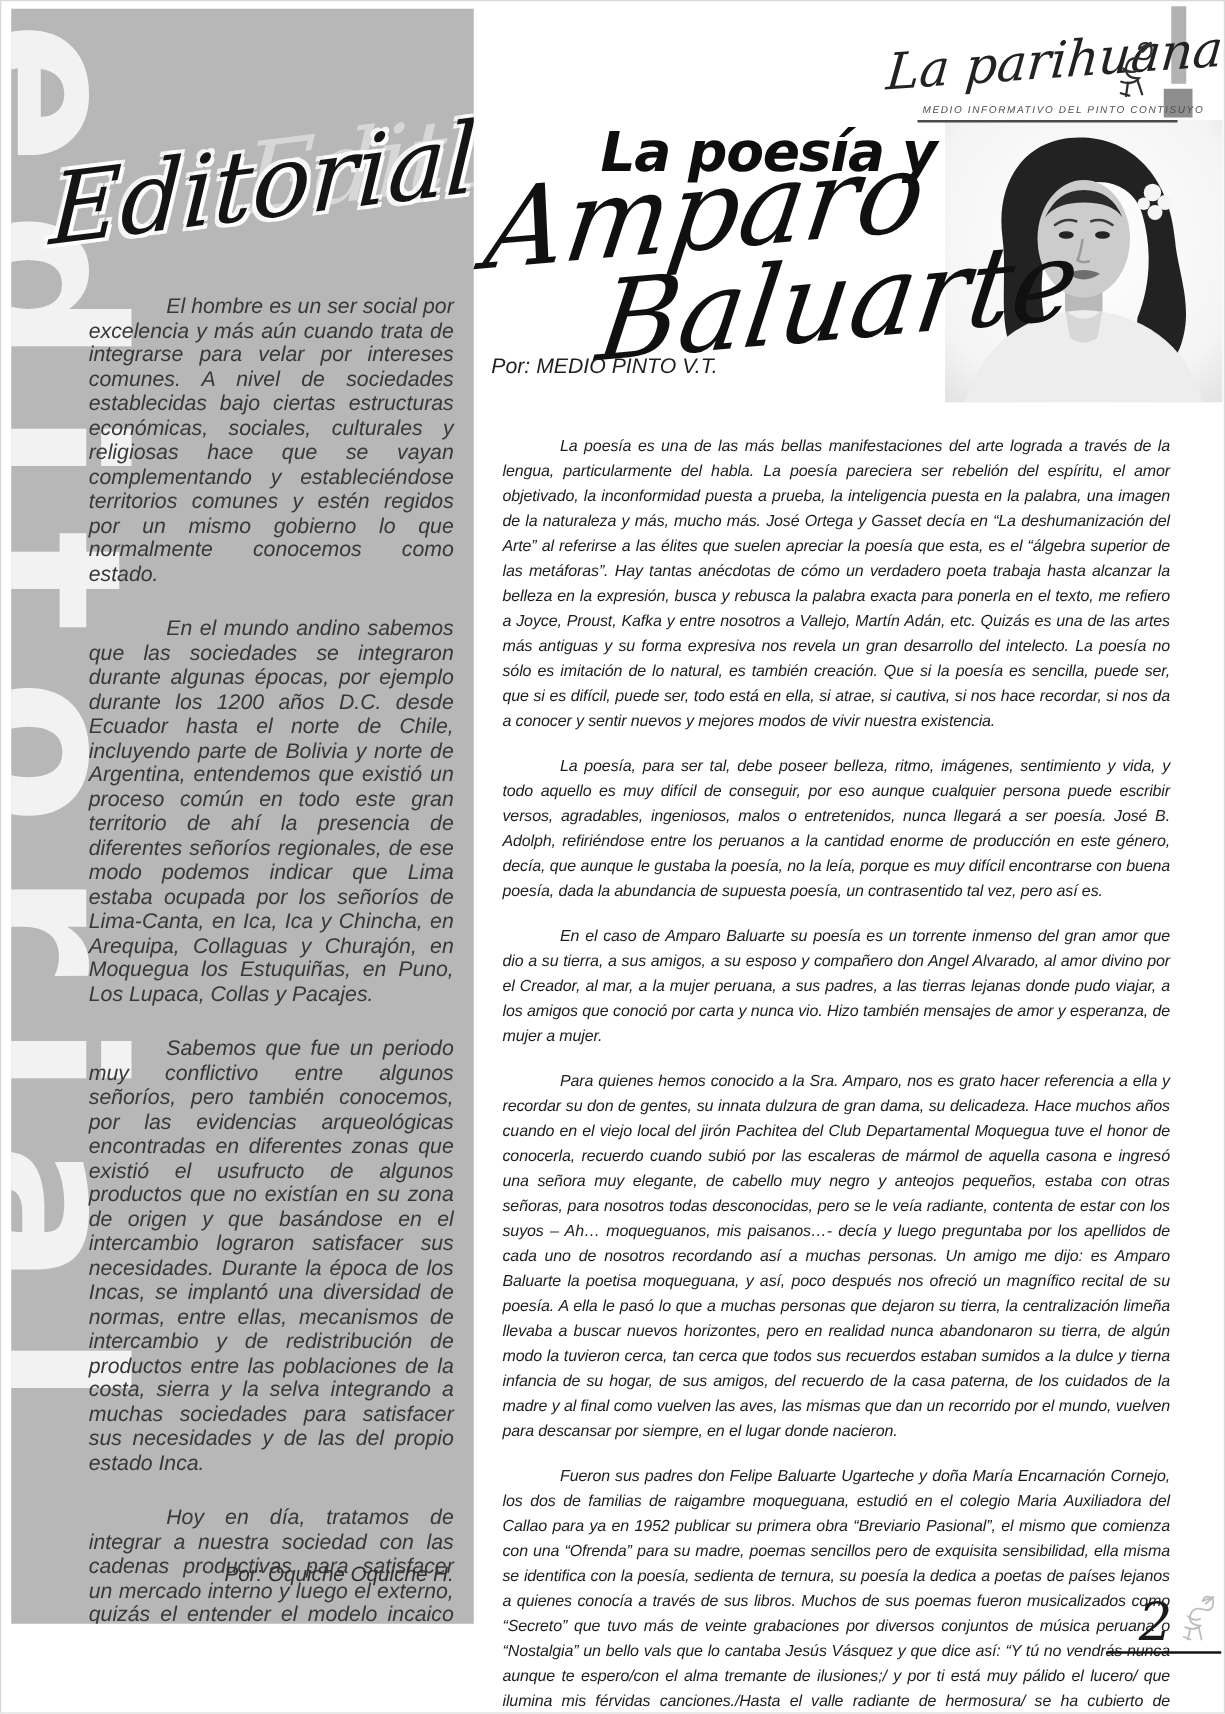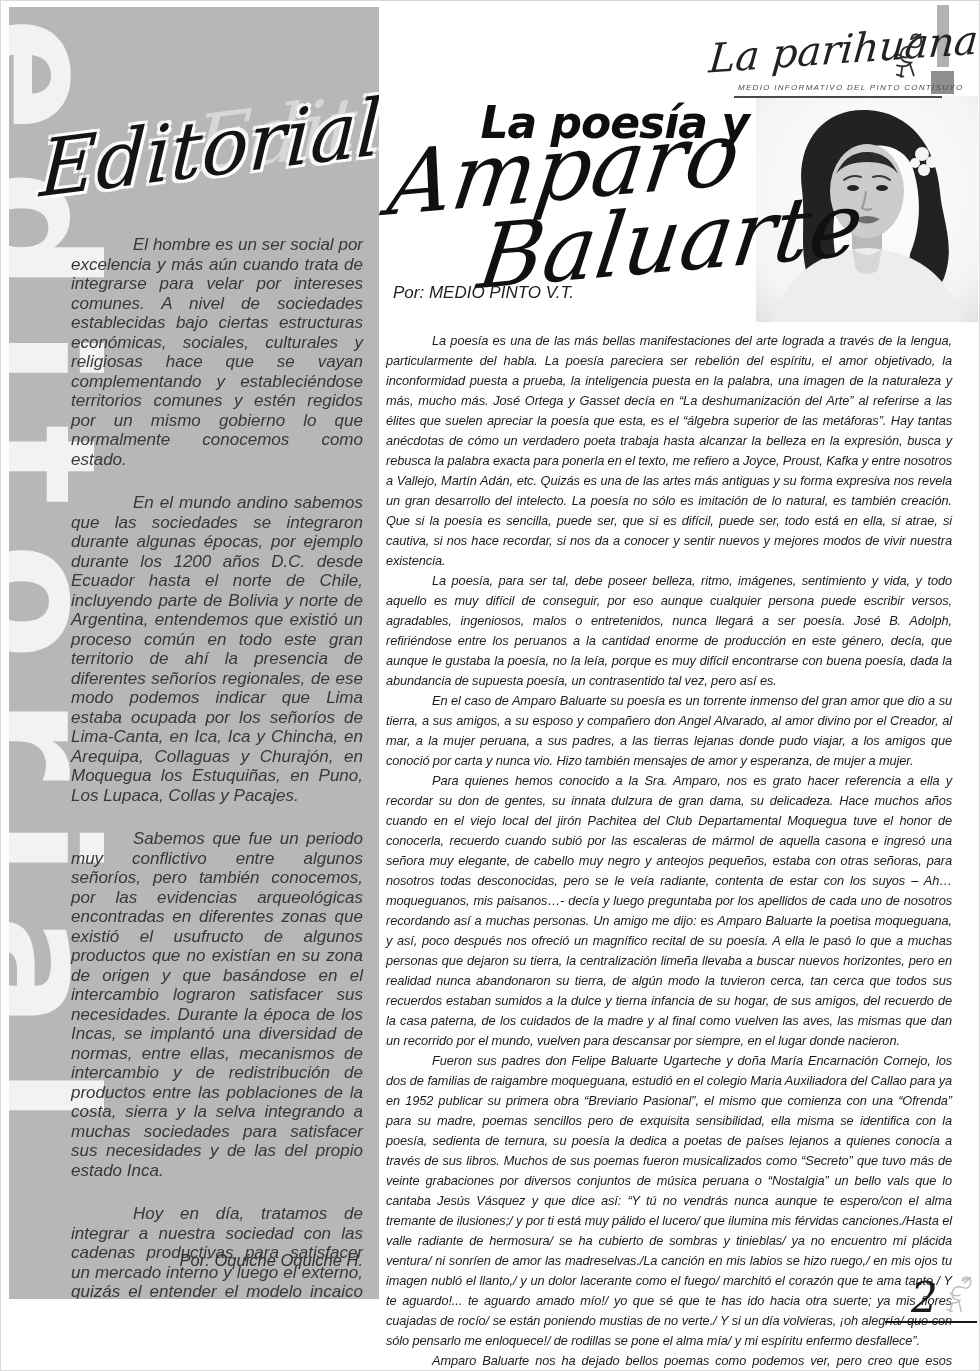"La poesía es una de" .a-body p { margin: 0 -> 16px }
